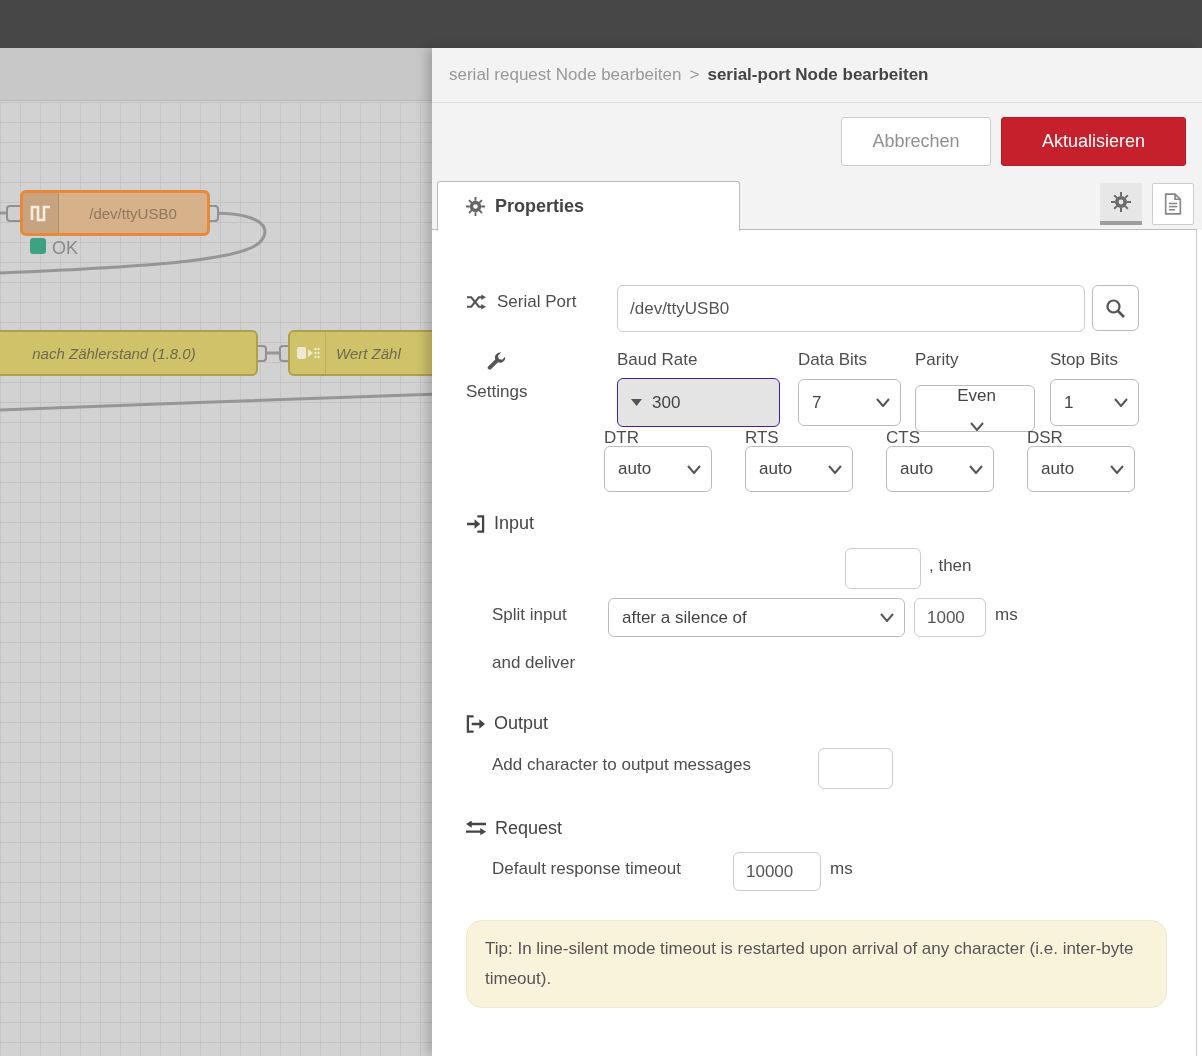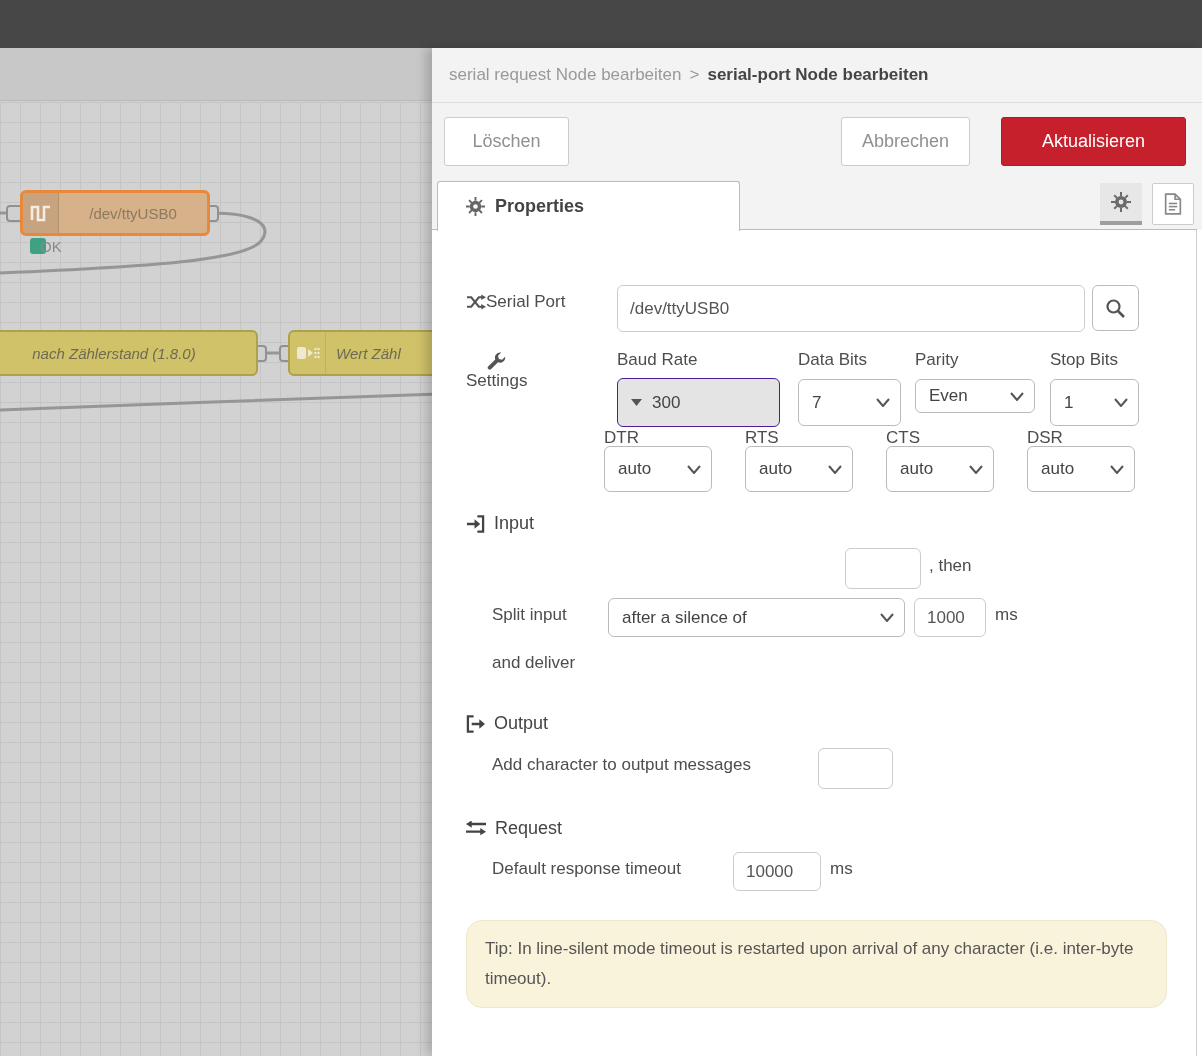"Löschen" div.btn { html: <div>Löschen</div> -> none }
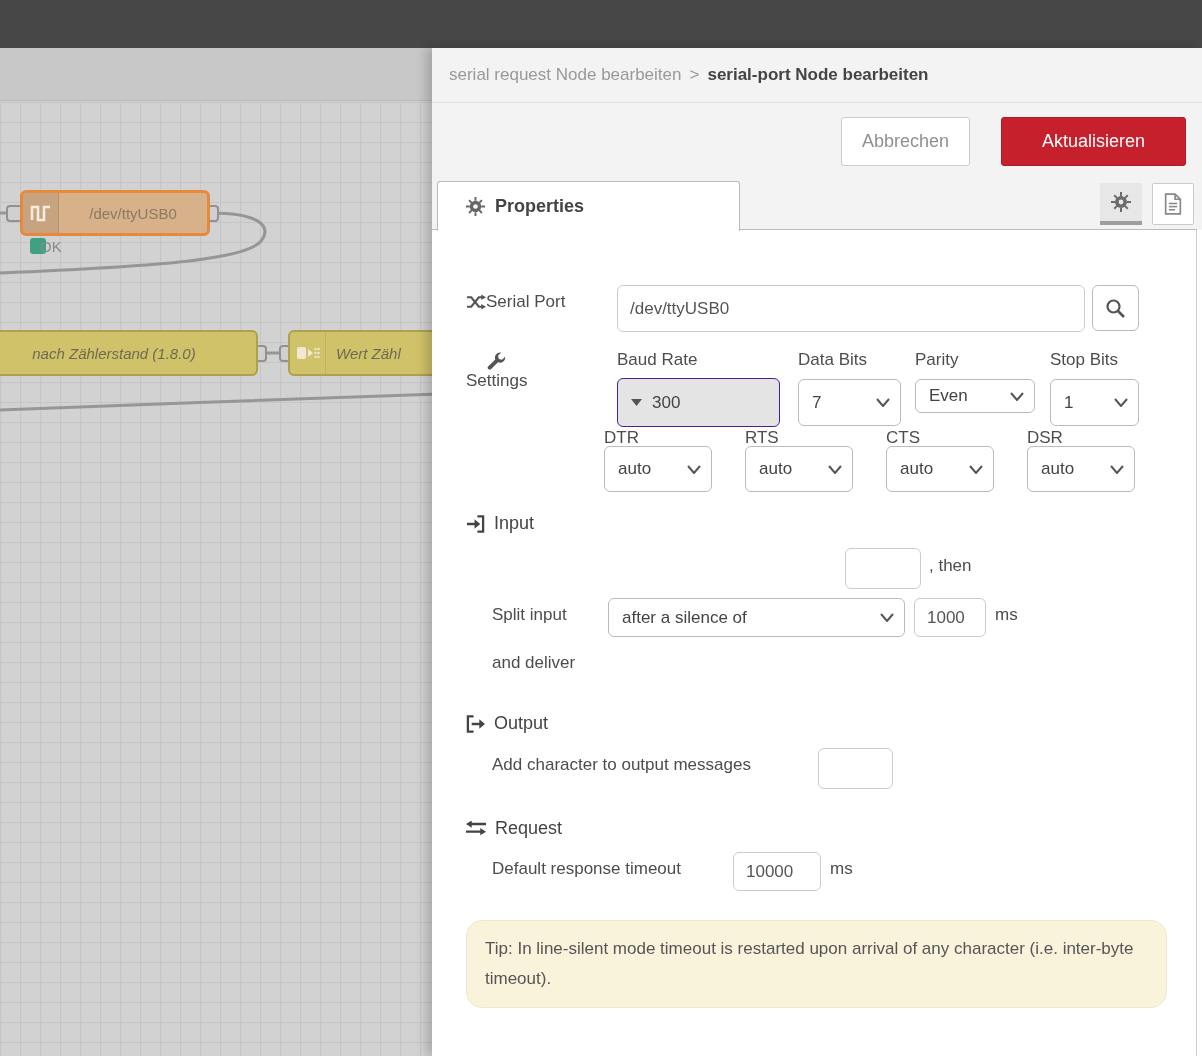"Abbrechen" #btn-cancel { width: 129px -> 150px }
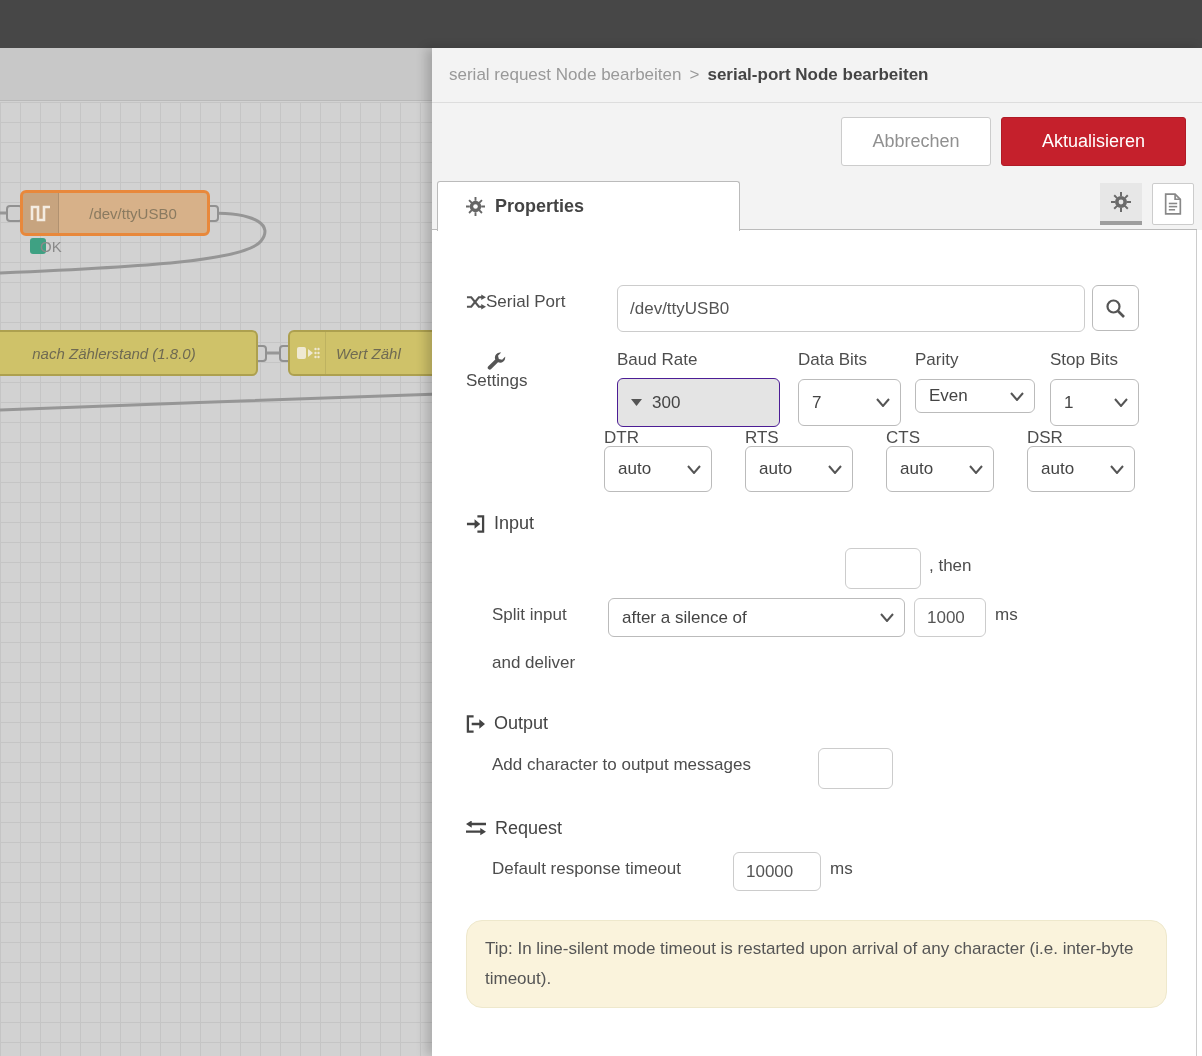"OK" #status-text { font-size: 15px -> 18px; left: 40px -> 52px }
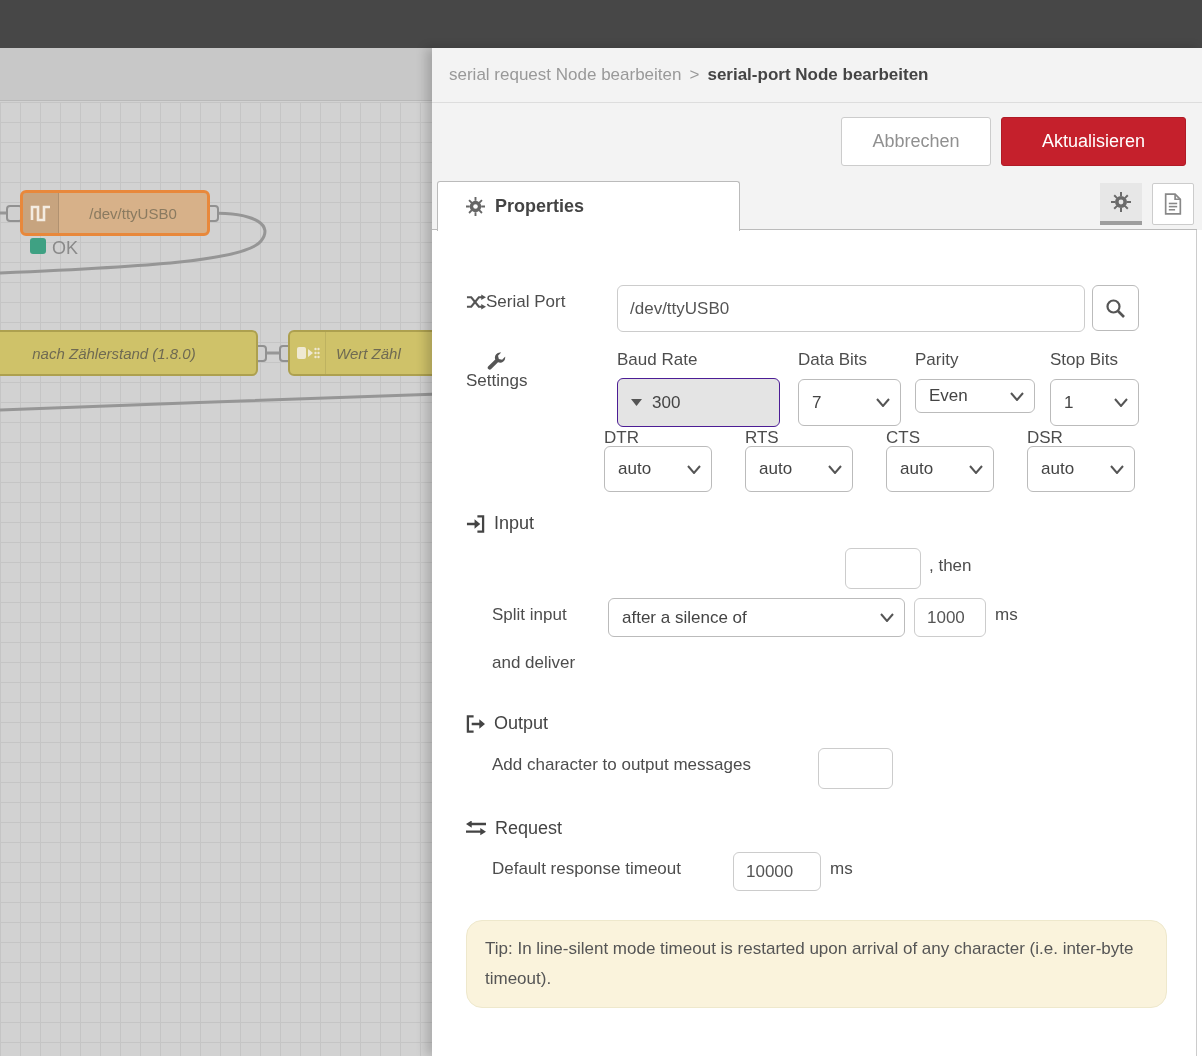"Serial Port" .iconlab { gap: 0 -> 11px }
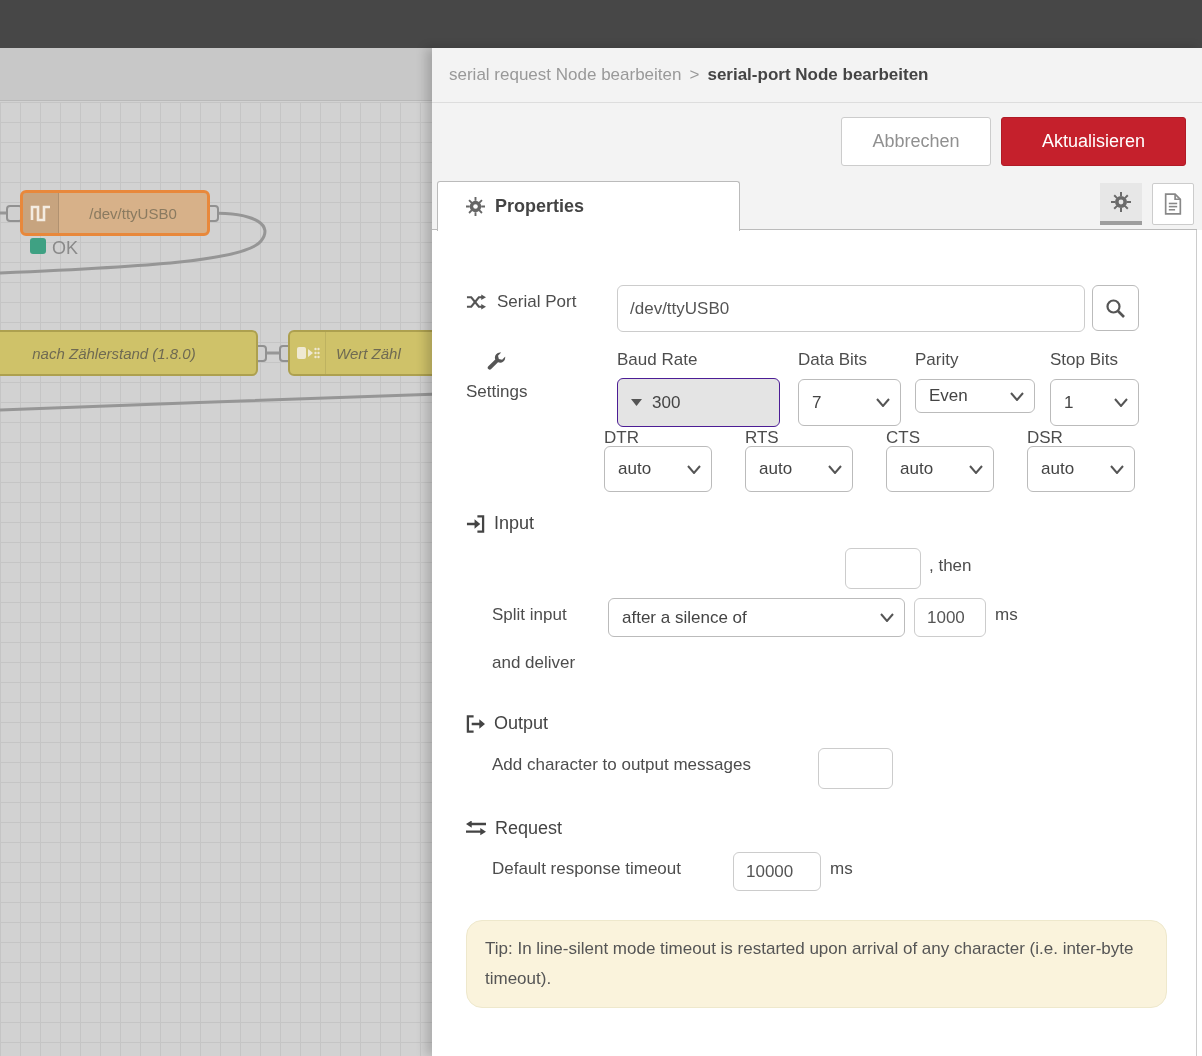"Even" div.sel { flex-direction: none -> column; height: 34px -> 47px; top: 149px -> 155px }
